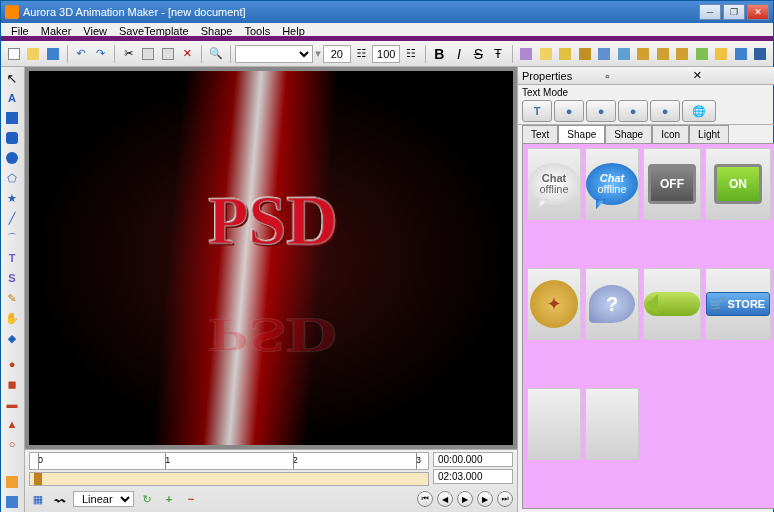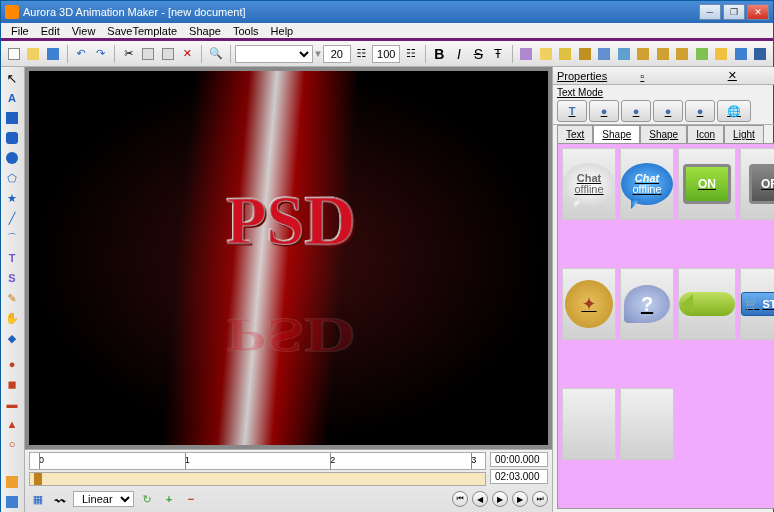"File" .menubar { border-bottom: 3px solid #701a75 -> 5px solid #701a75 }
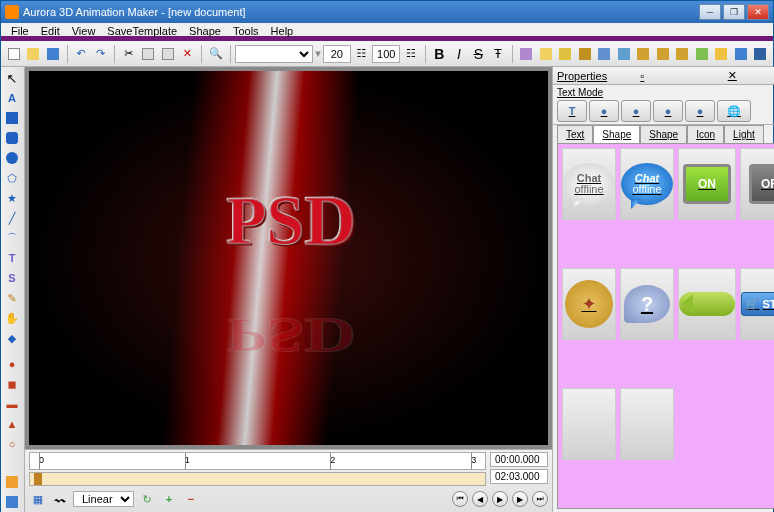"Edit" div.menuitem { text: Edit -> Maker }
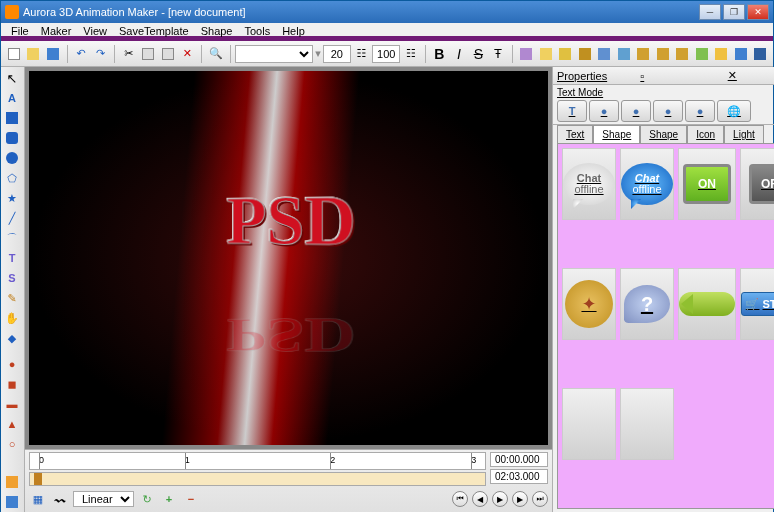"Properties" .right-panel { text-decoration: underline -> none; width: 221px -> 256px }
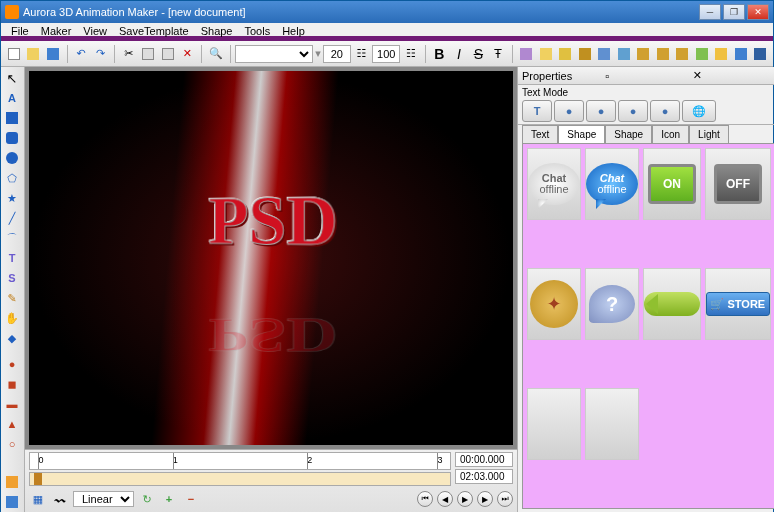"ON" div.shape-cell { order: before "OFF" -> after "OFF" }
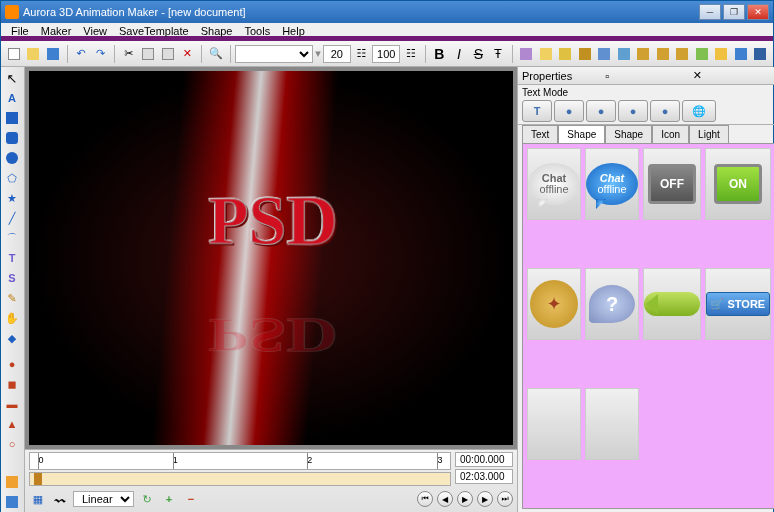"00:00.000" .time-box { width: 58px -> 80px }
